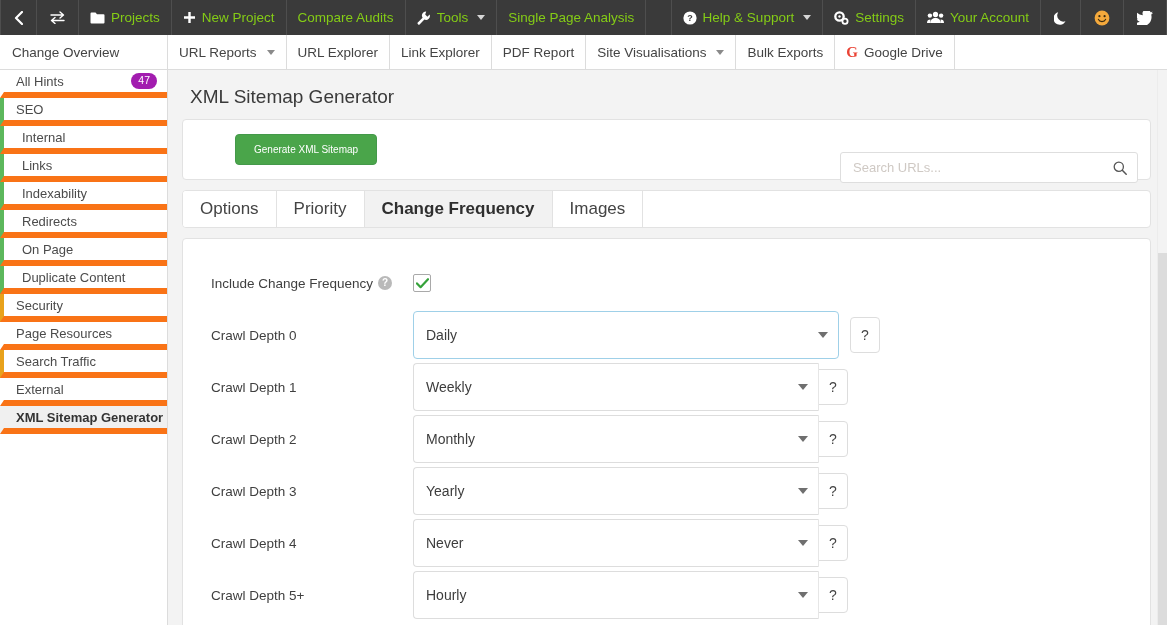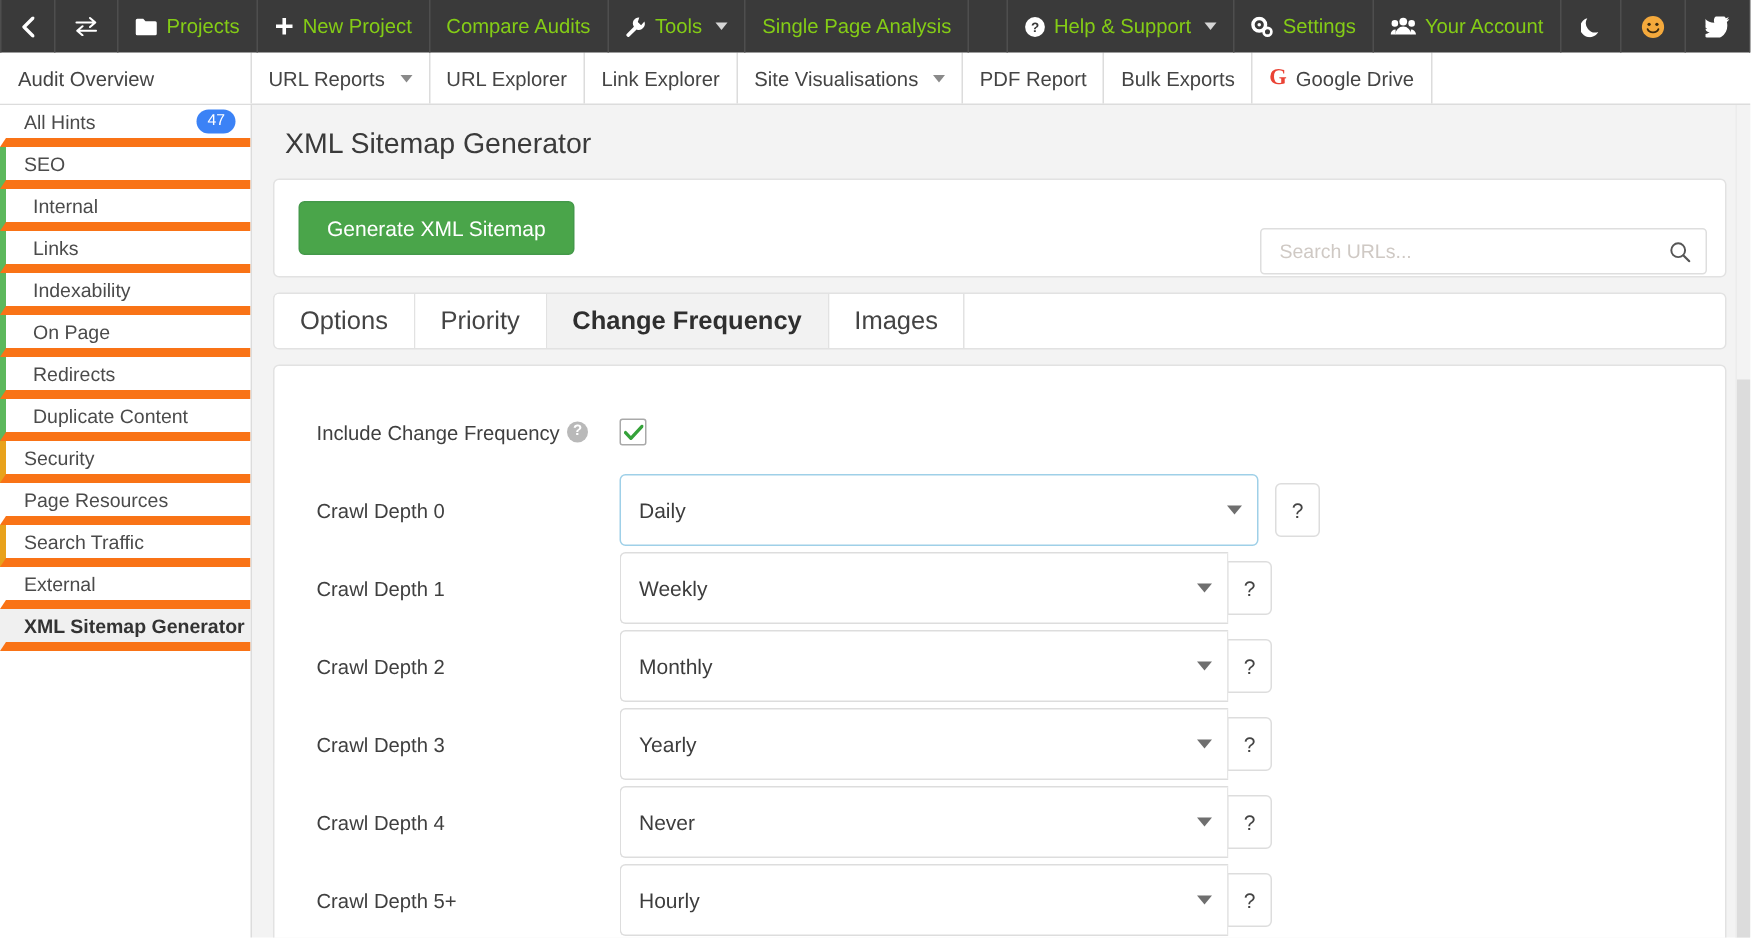"Audit Overview" div.subnav-left { text: Audit -> Change }
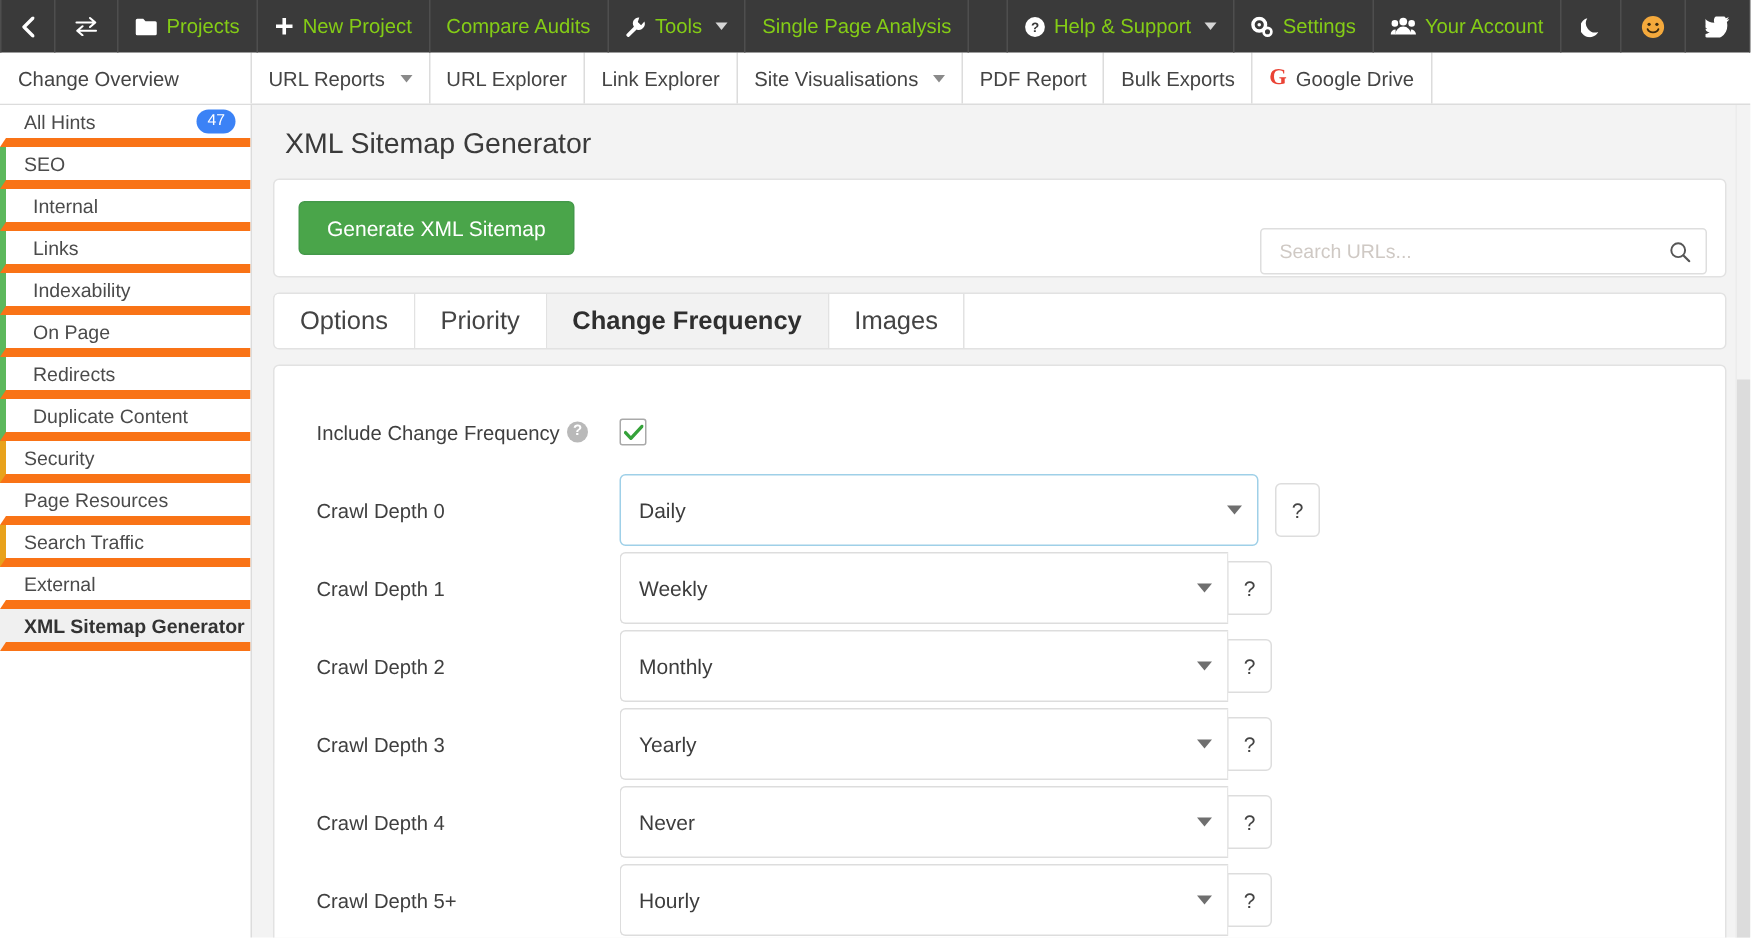"Site Visualisations" div.sn-item { order: before "PDF Report" -> after "PDF Report" }
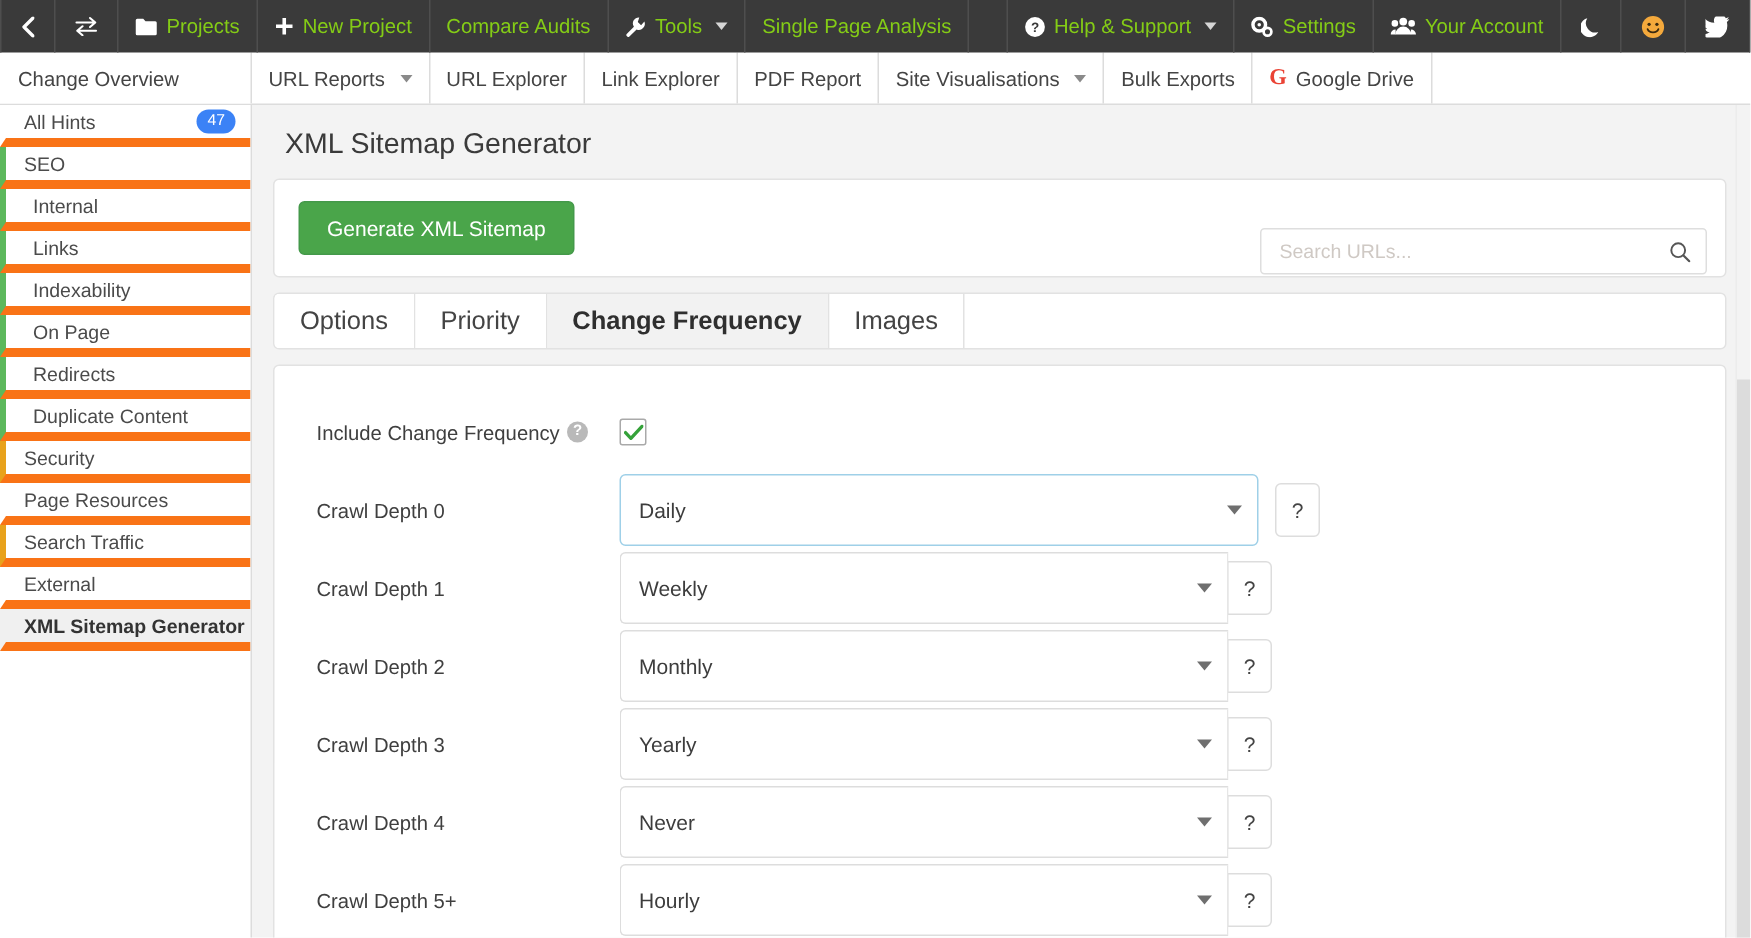"47" .badge { background: #3b82f6 -> #a21caf }
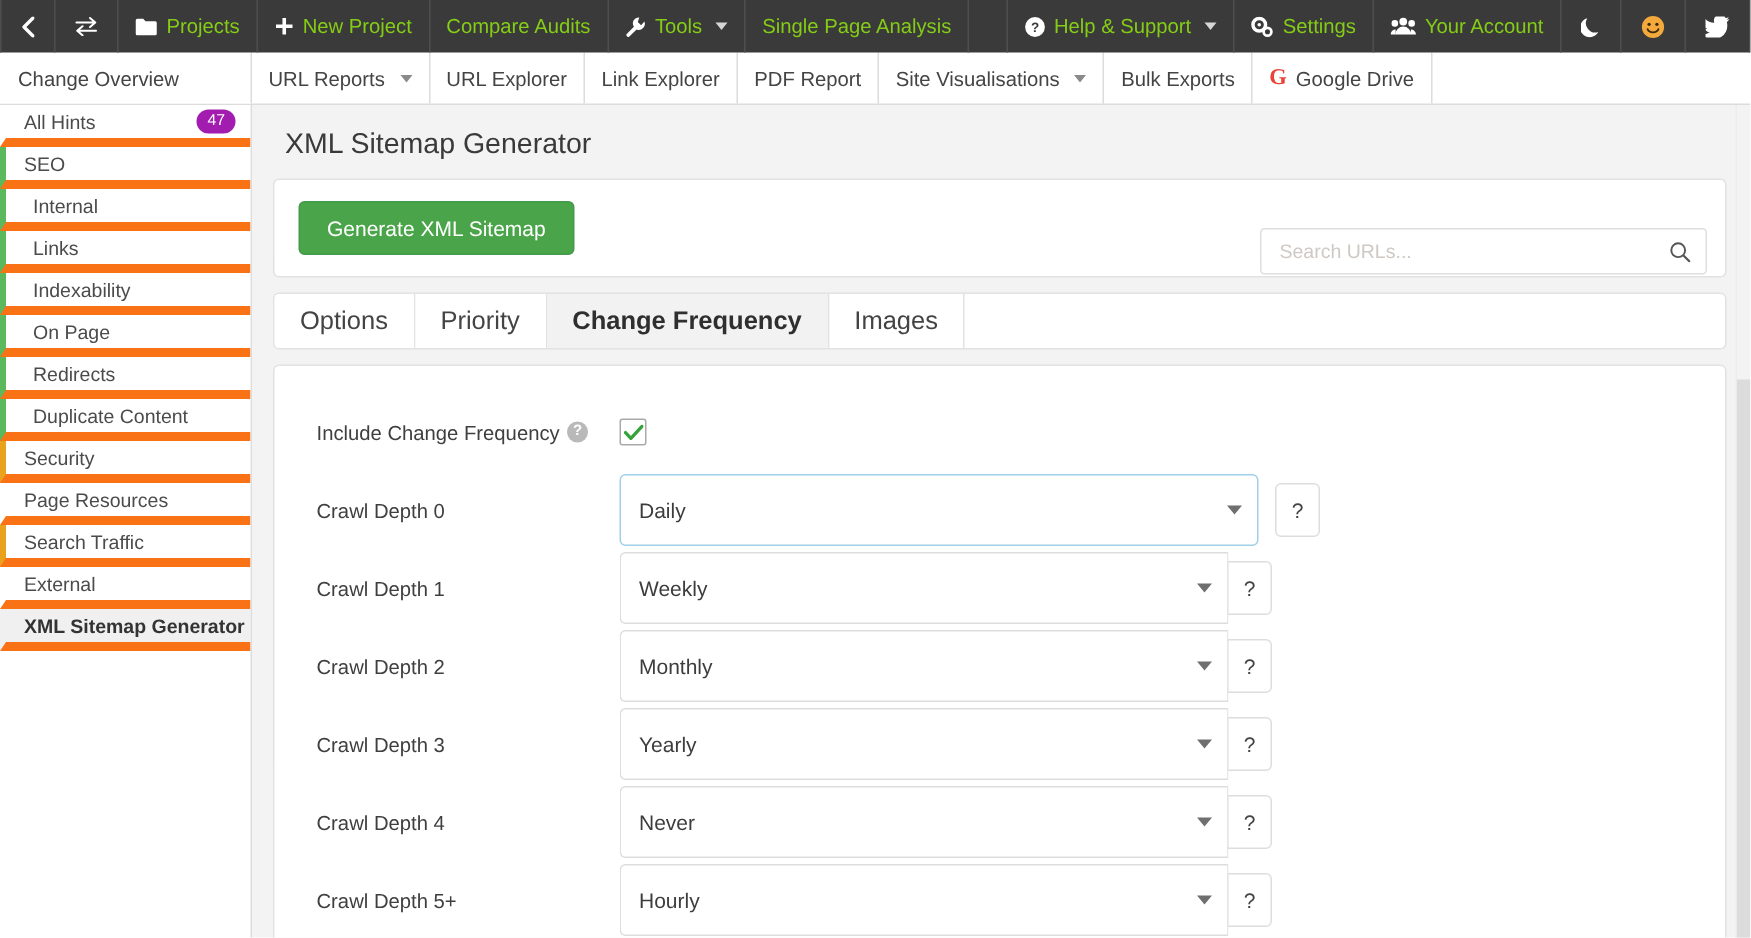"Generate XML Sitemap" .btn-green { font-size: 14px -> 10px; margin-left: none -> 36px }
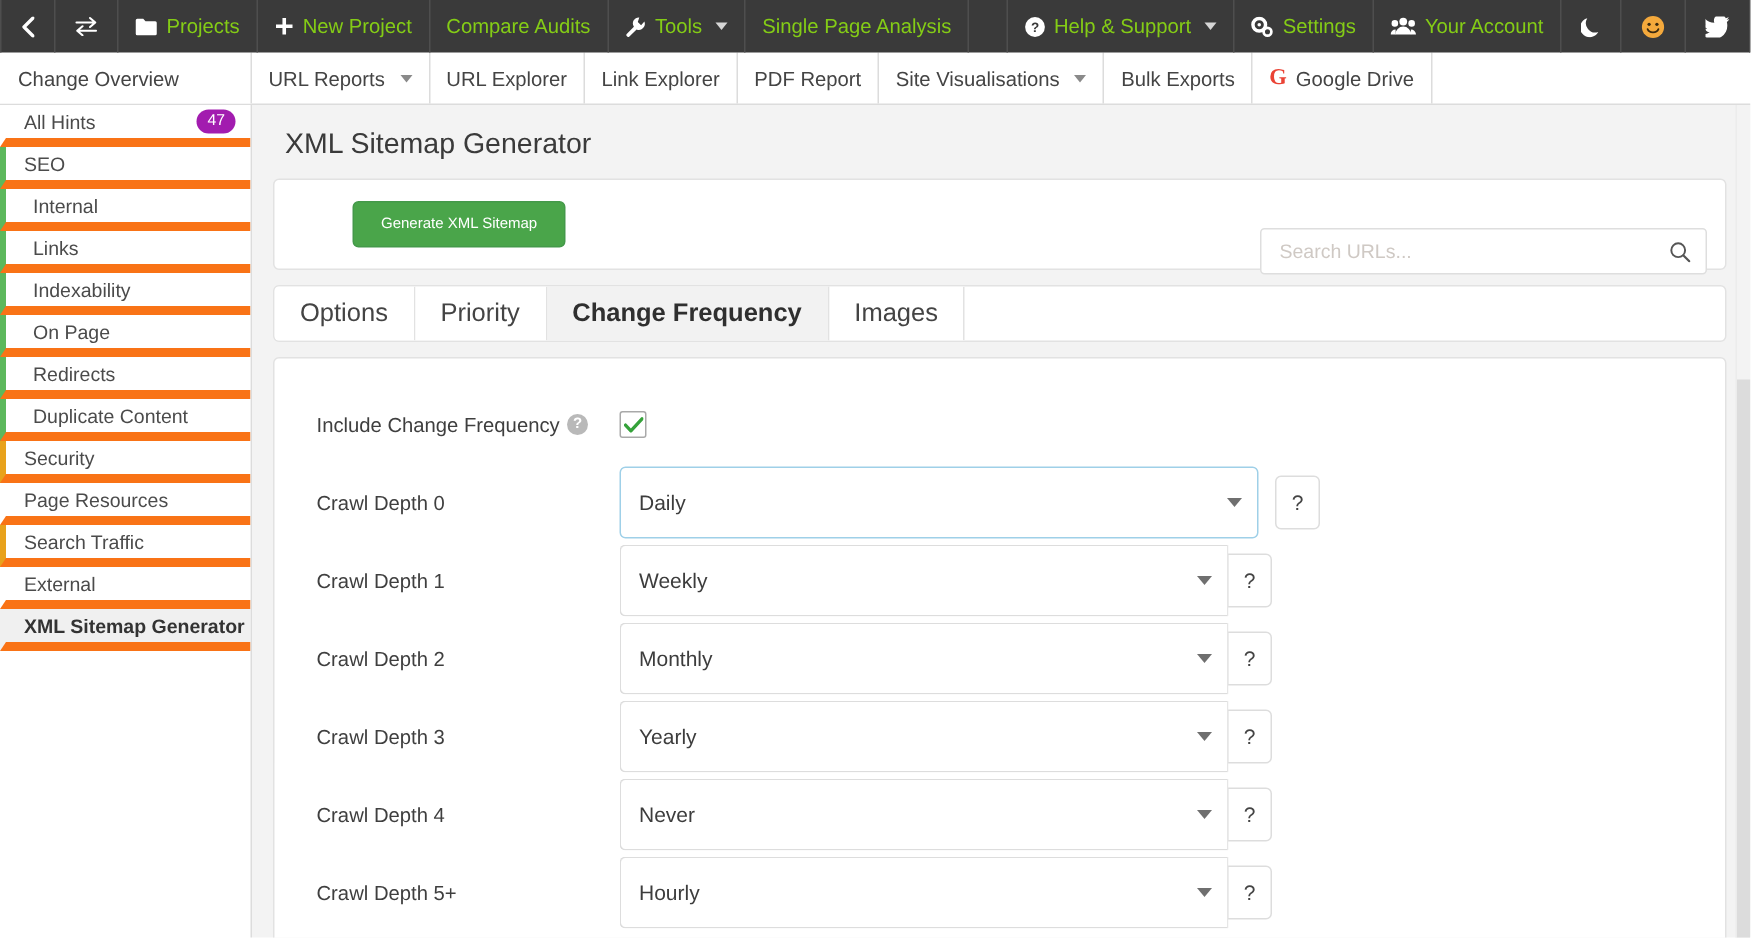"On Page" div.side-item { order: before "Redirects" -> after "Redirects" }
